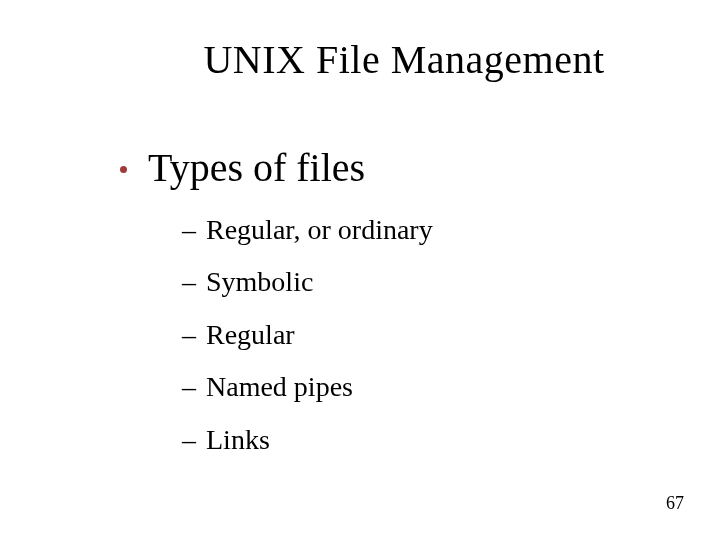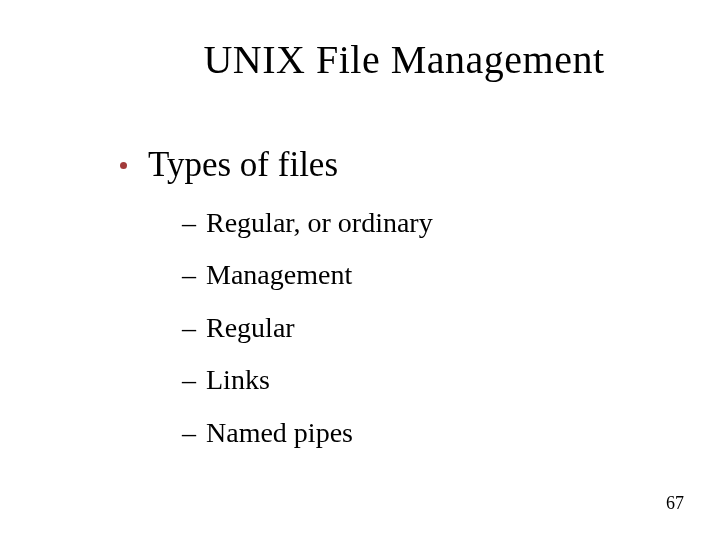"Types of files" .level1 { font-size: 35px -> 40px }
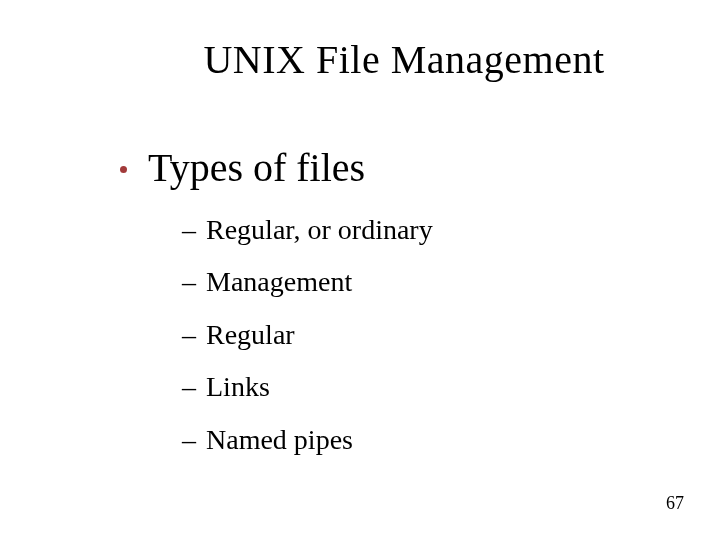"Management" span { text: Management -> Symbolic }
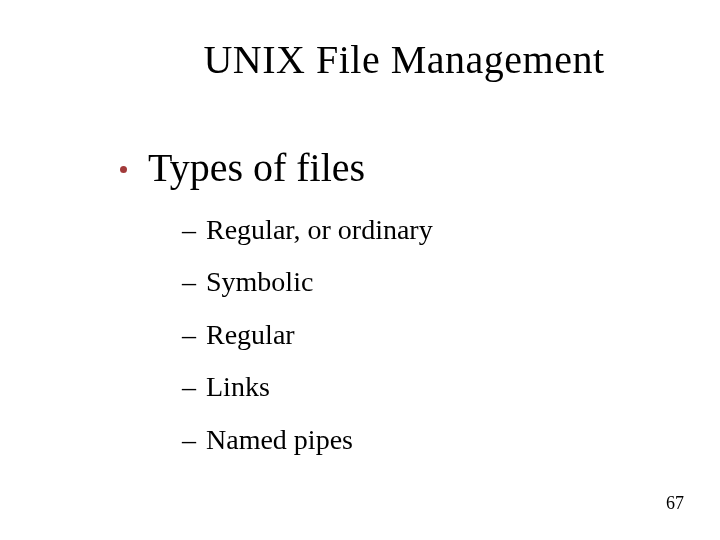"– Links" div.level2 { order: before "– Named pipes" -> after "– Named pipes" }
